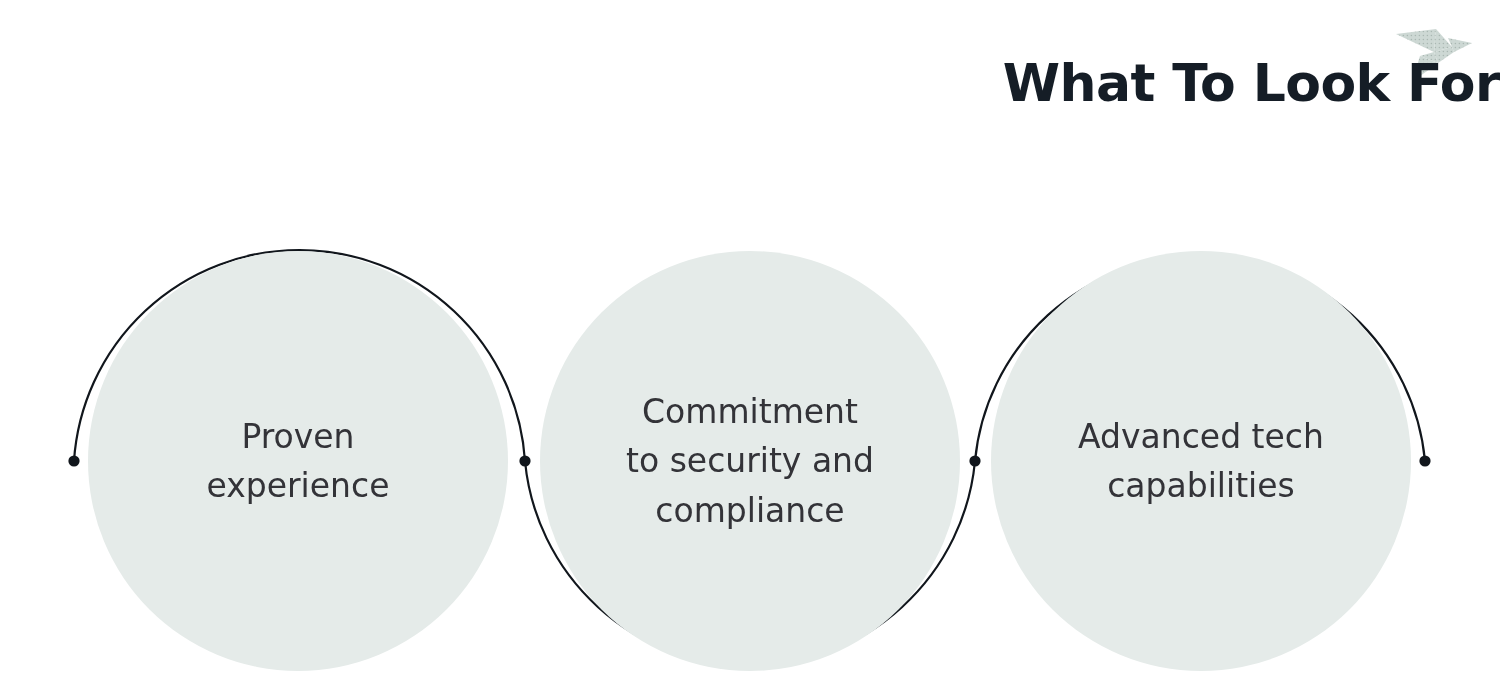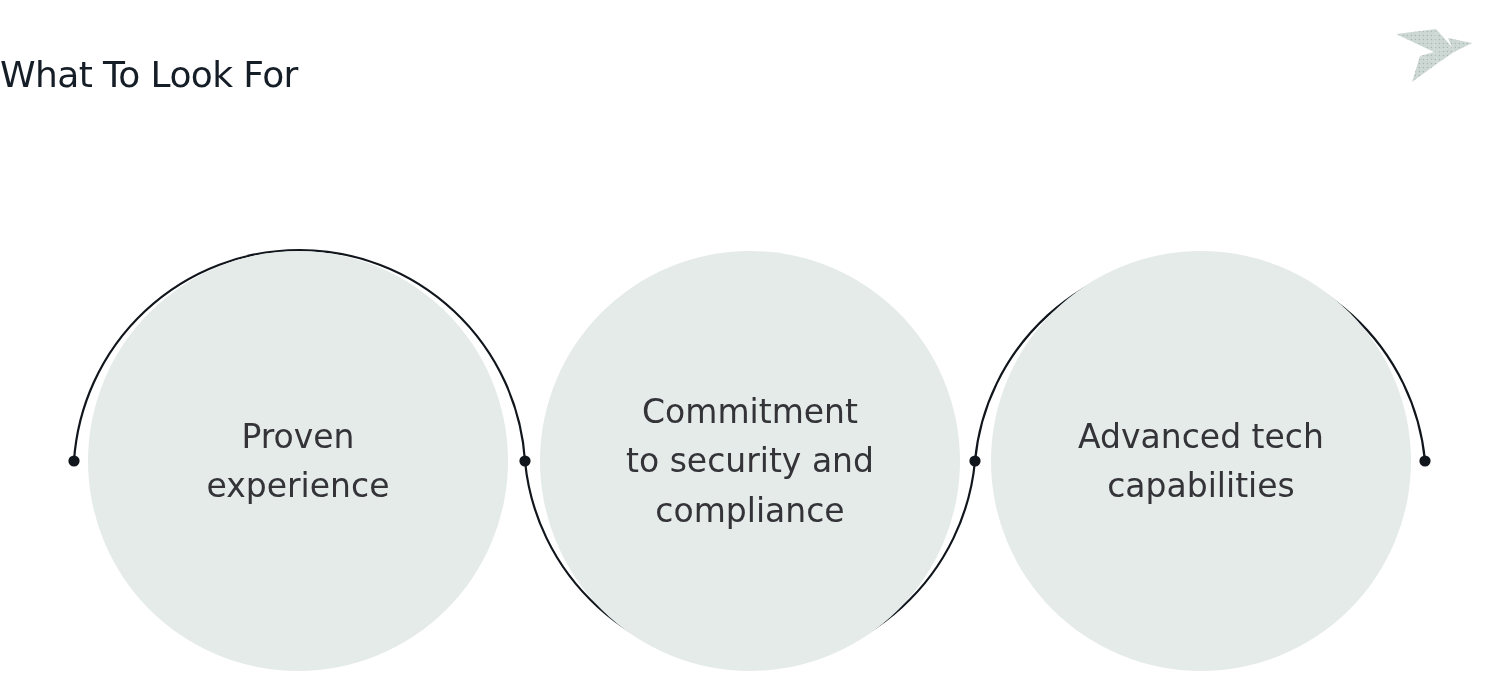"What To Look For" .title { font-size: 36px -> 52px; font-weight: 400 -> 700; text-align: left -> right }
